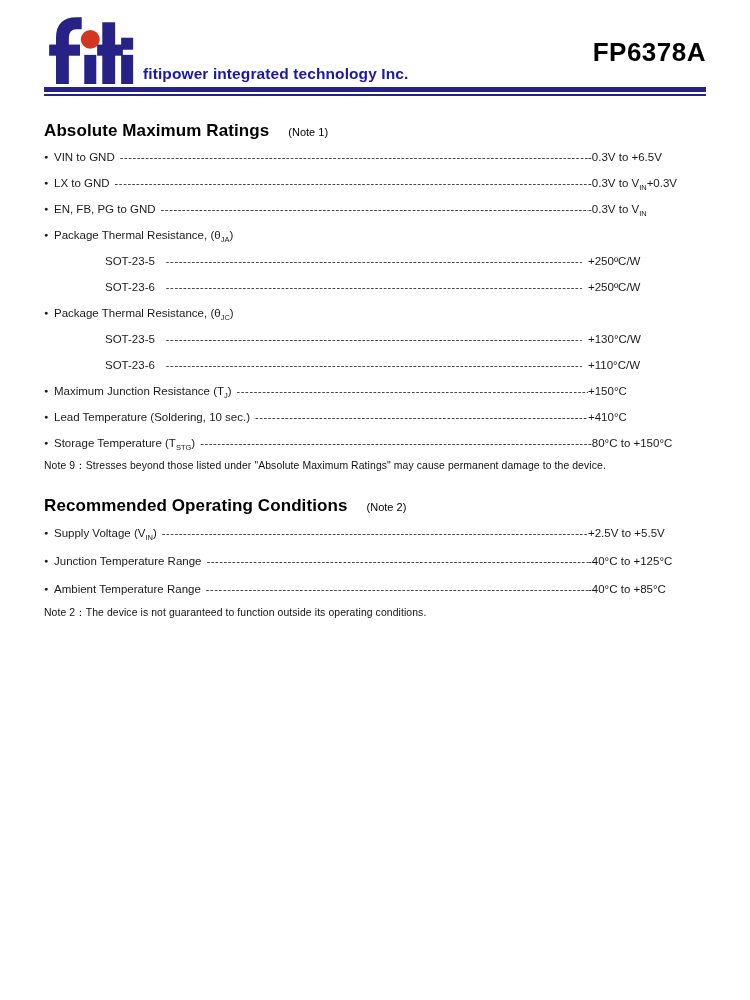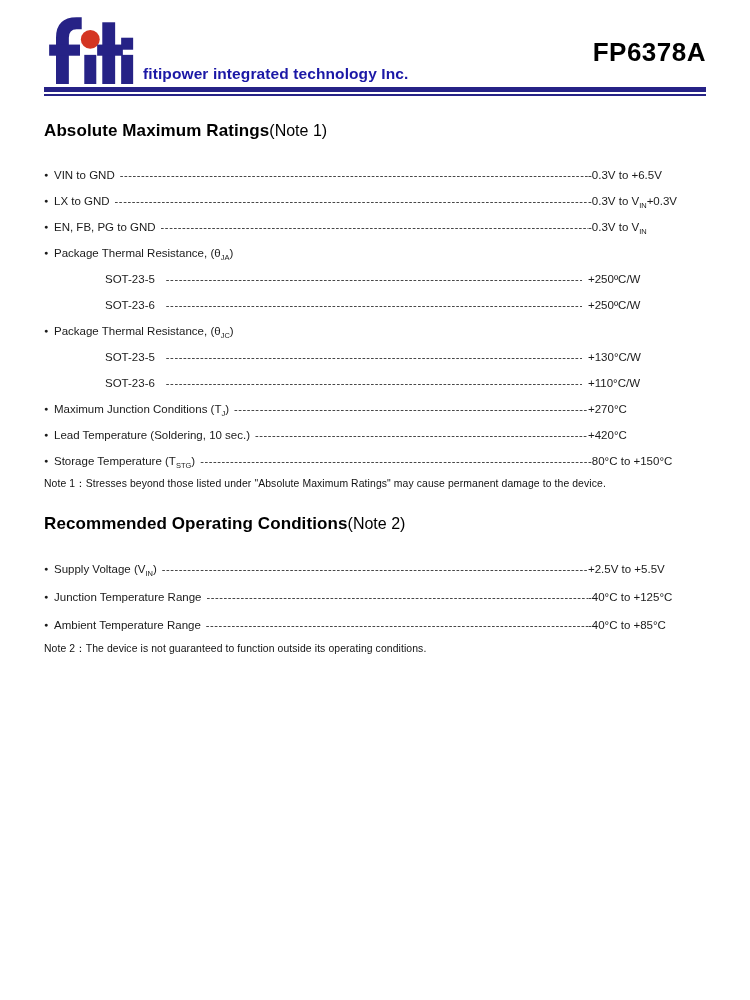"(Note 1)" .sec-title .note-ref { font-size: 16px -> 11px; margin-left: 0 -> 19px }
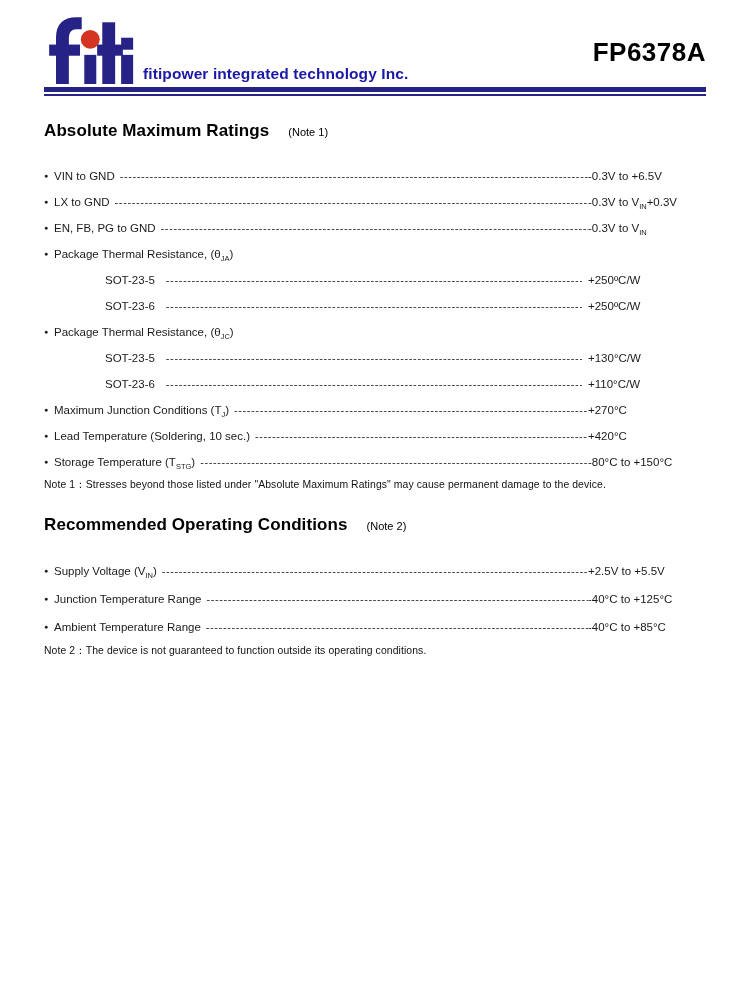"VIN to GND" .rows { margin-top: 20px -> 1px }
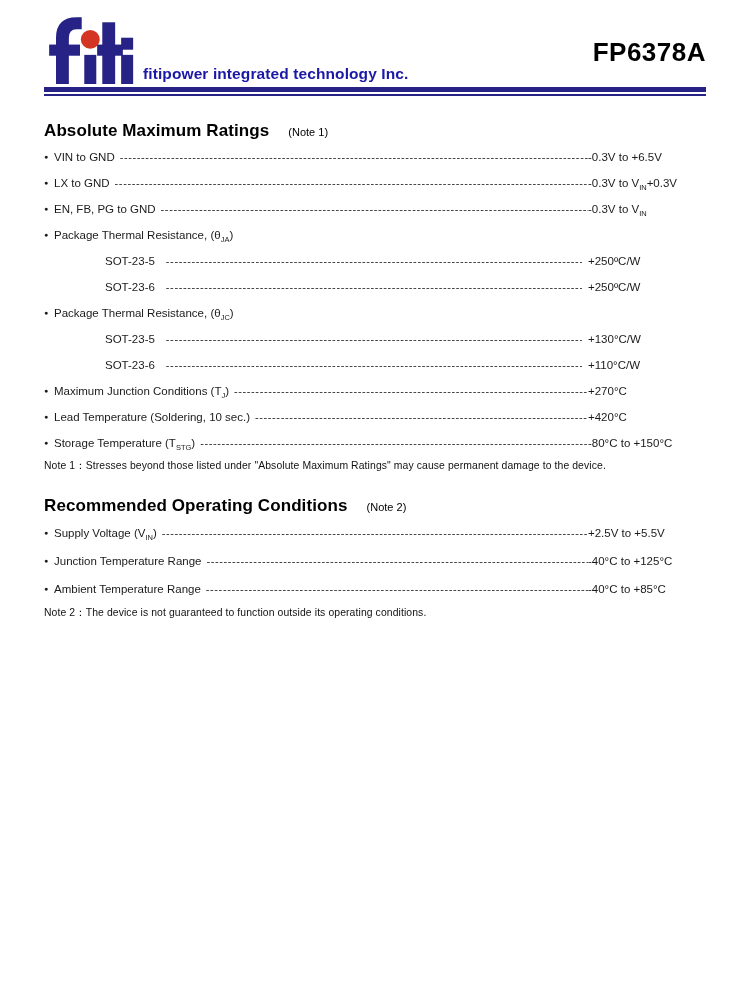"Maximum Junction Conditions (T" span { text: Conditions -> Resistance }
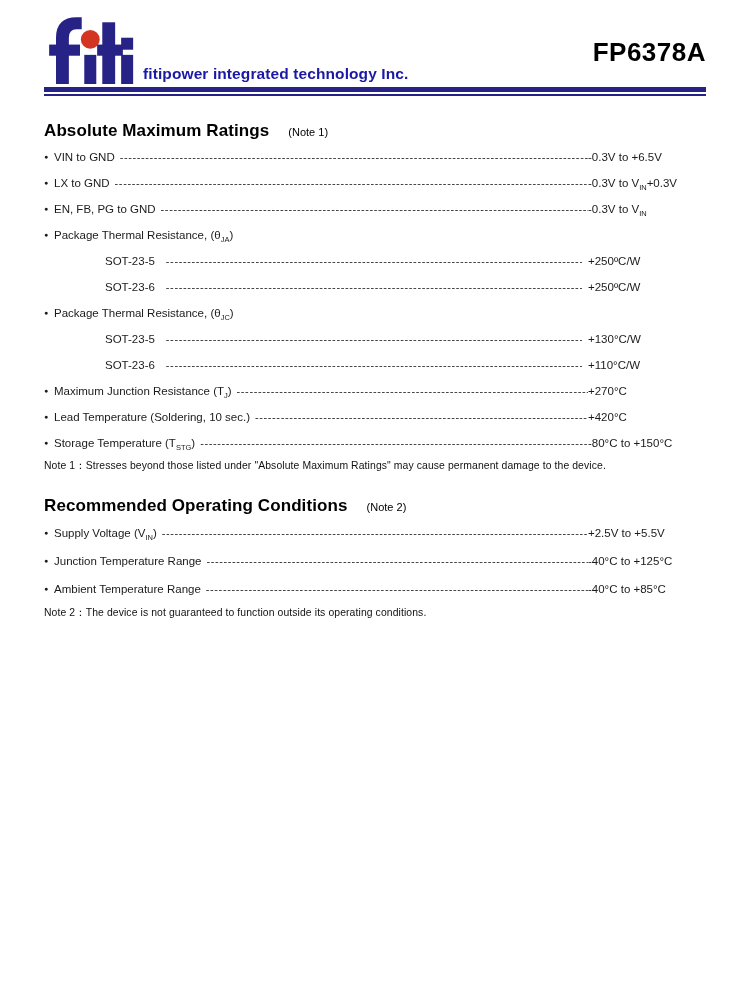"+270°C" span { text: +270 -> +150 }
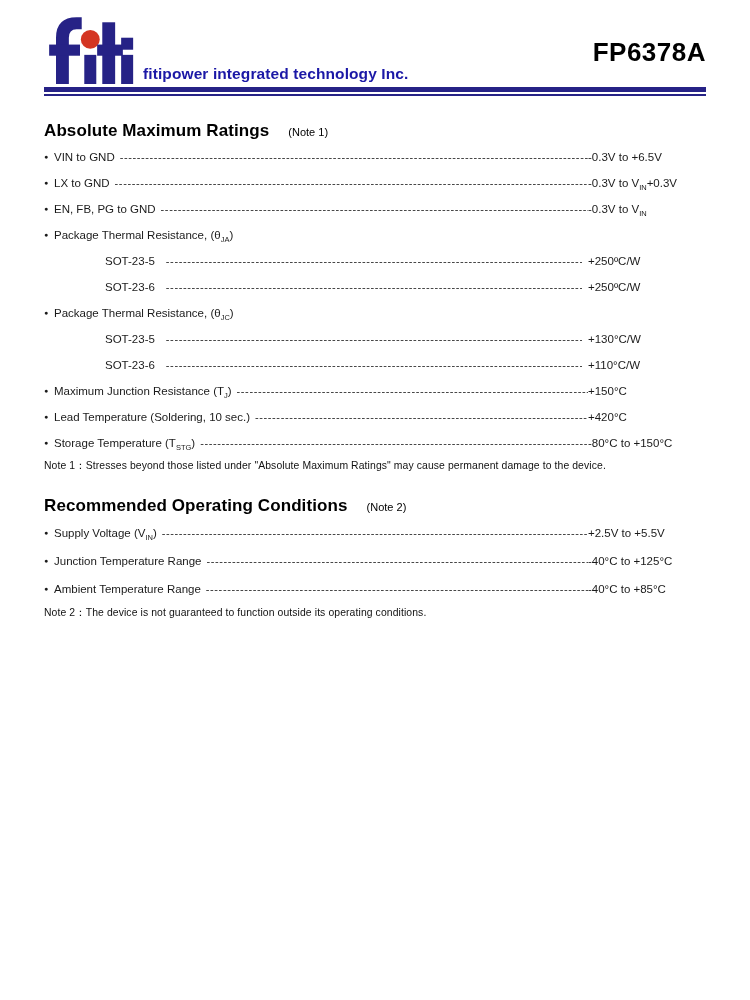"+420°C" span { text: +420 -> +410 }
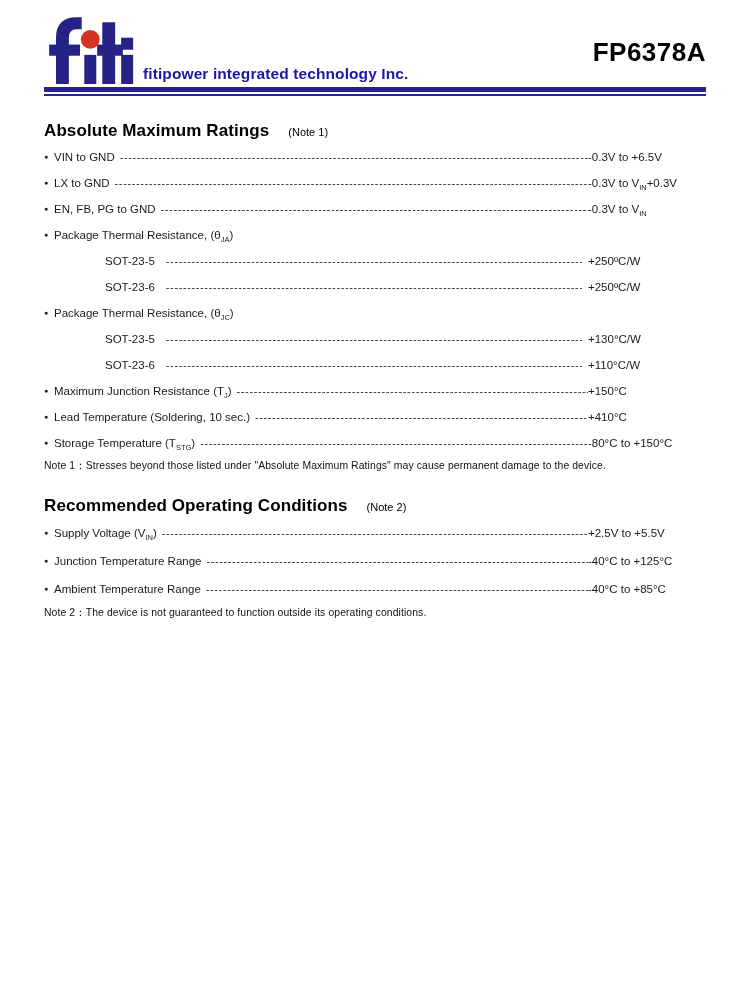"Note 1：Stresses beyond those listed" div.note { text: 1 -> 9 }
